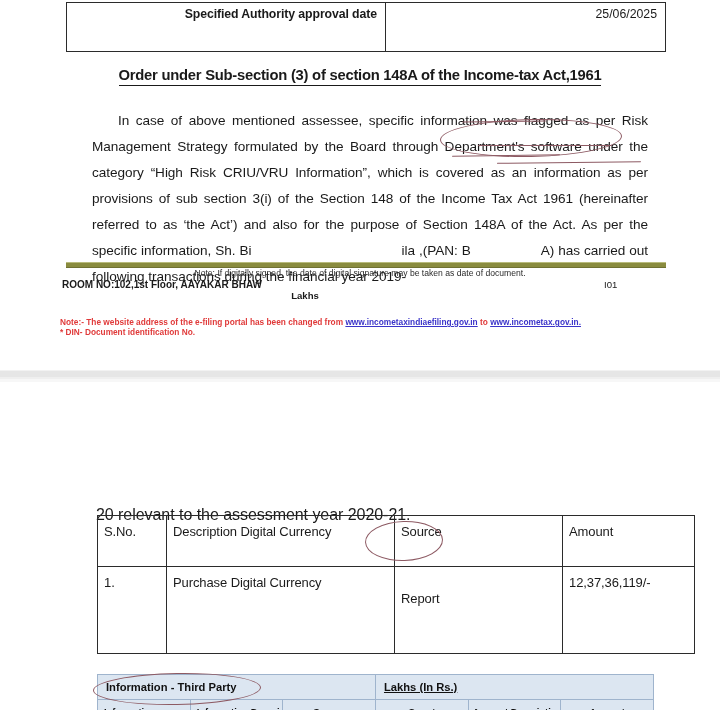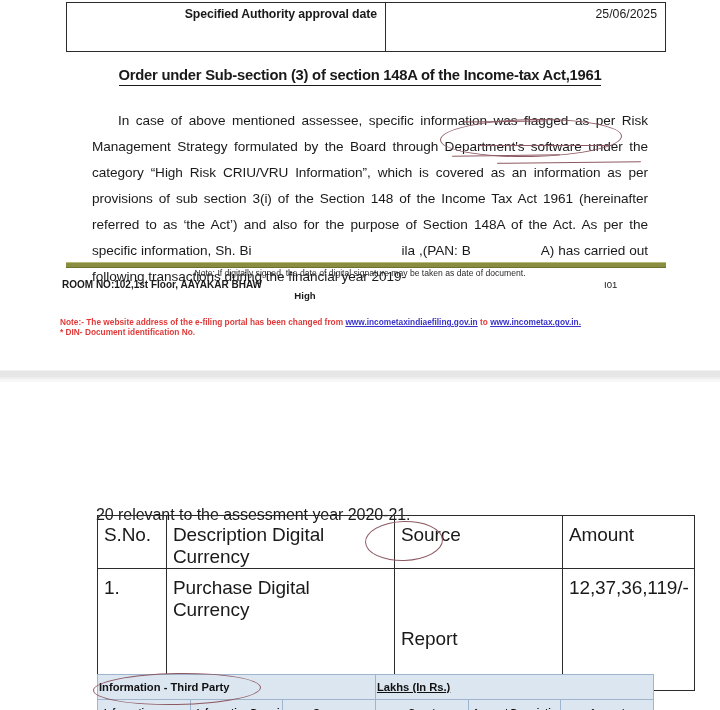"High" div.footer-email { text: High -> Lakhs }
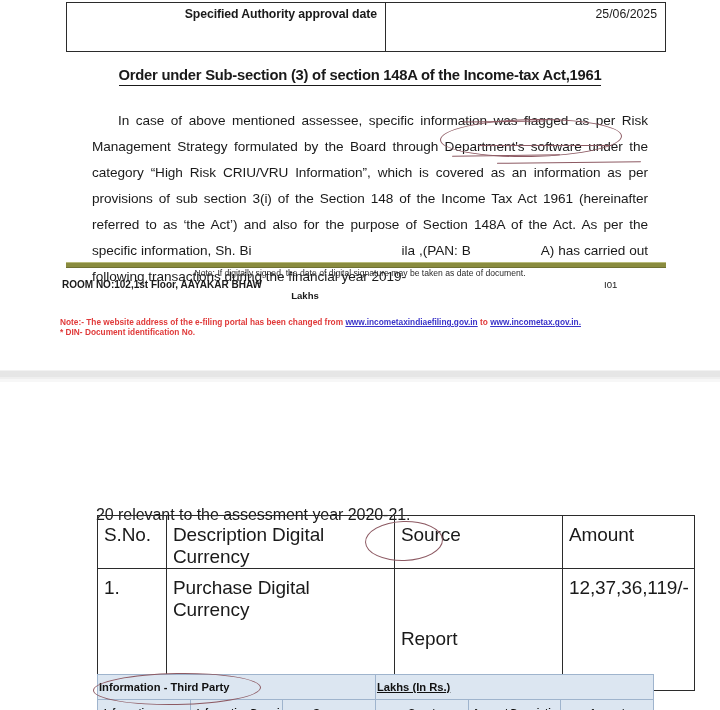"S.No." .detail-table td { font-size: 19px -> 13px }
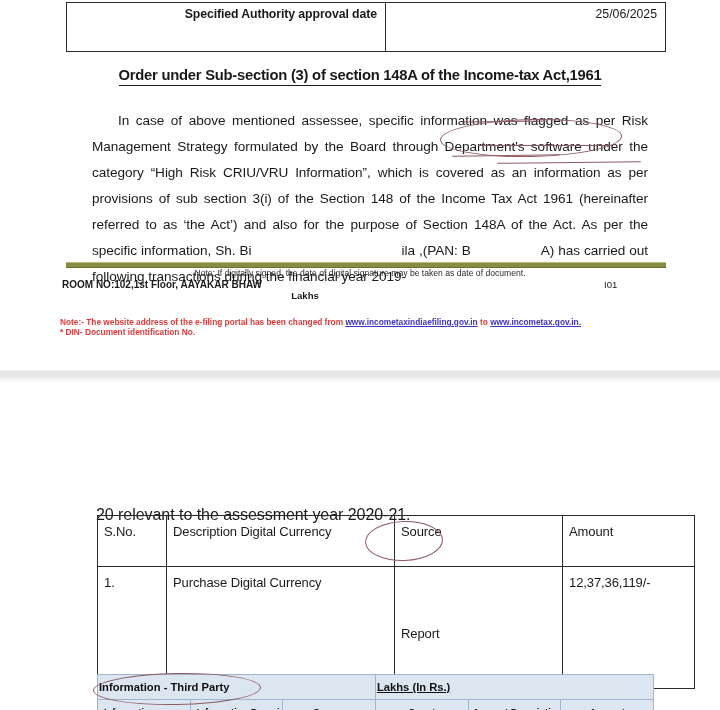"Report" .detail-table td.src-cell { padding-top: 59px -> 24px }
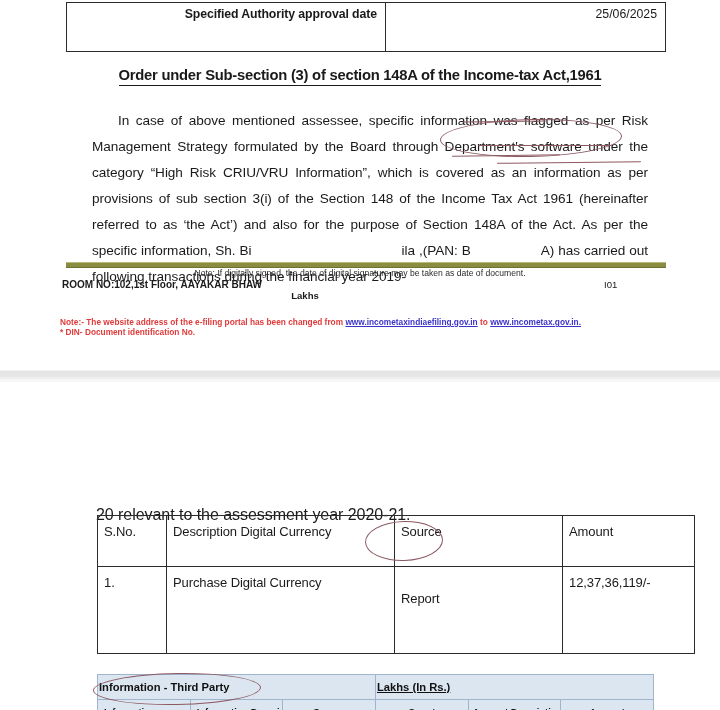"Information - Third Party" .tp-title-row td { padding: 0 1px -> 0 8px }
